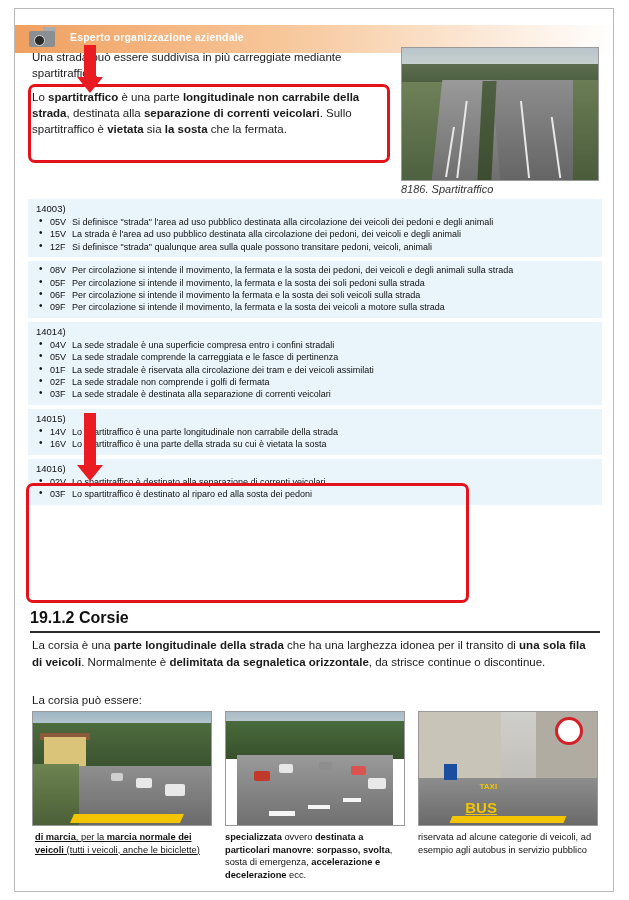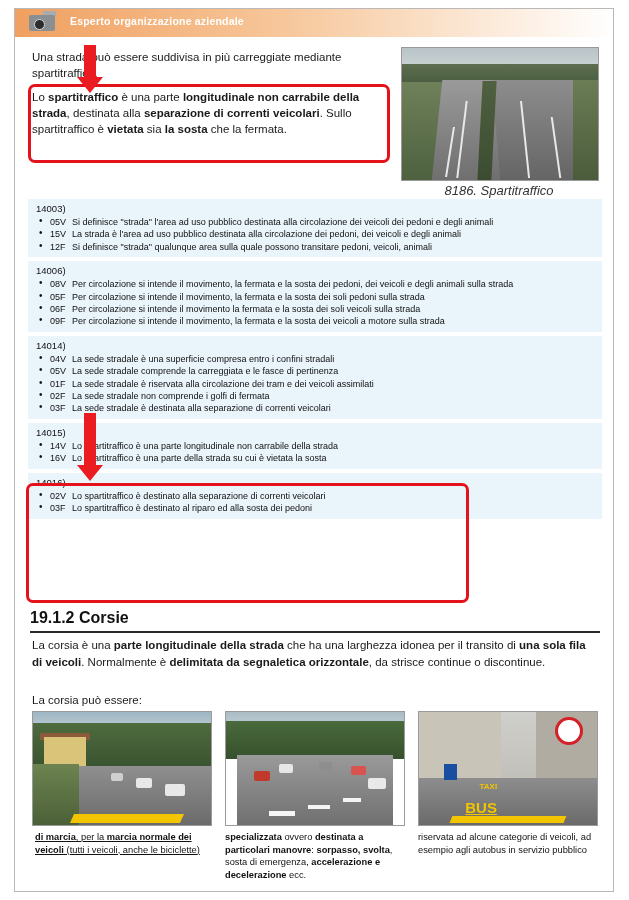"Esperto organizzazione aziendale" .header { top: 0 -> 16px }
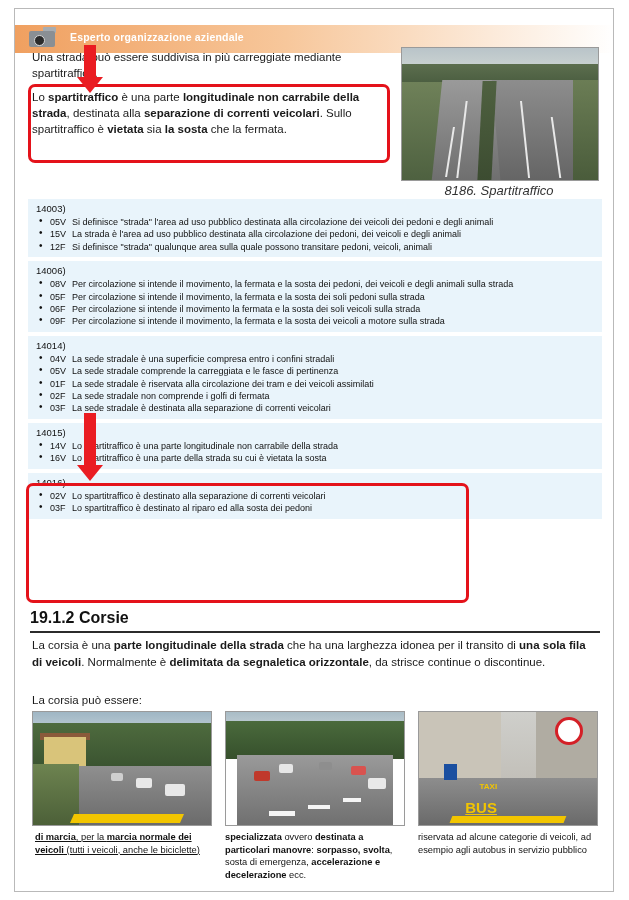"8186. Spartitraffico" .photo-caption { font-size: 13px -> 11px; text-align: center -> none }
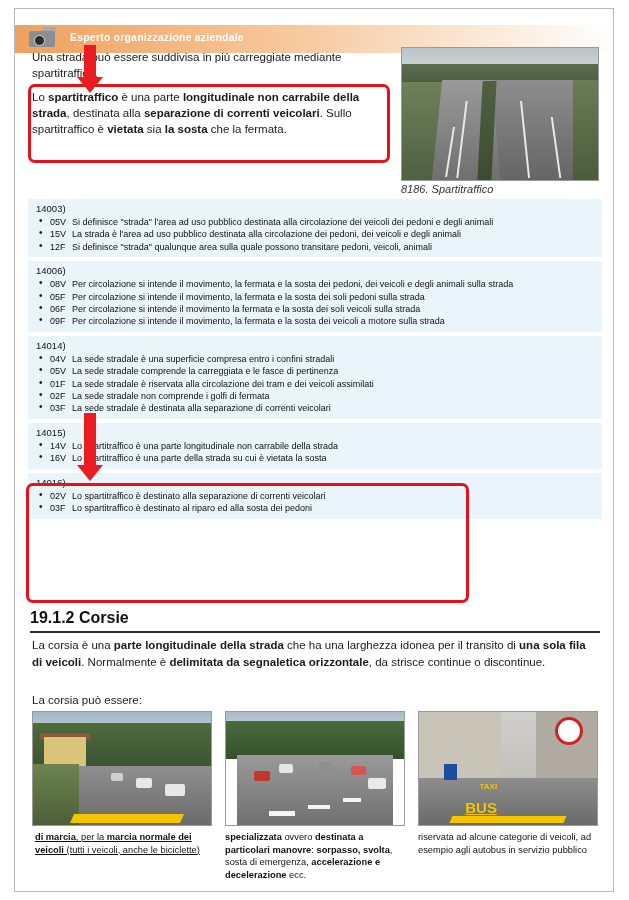"14006)" div.qcode { html: <div>14006)</div> -> none }
